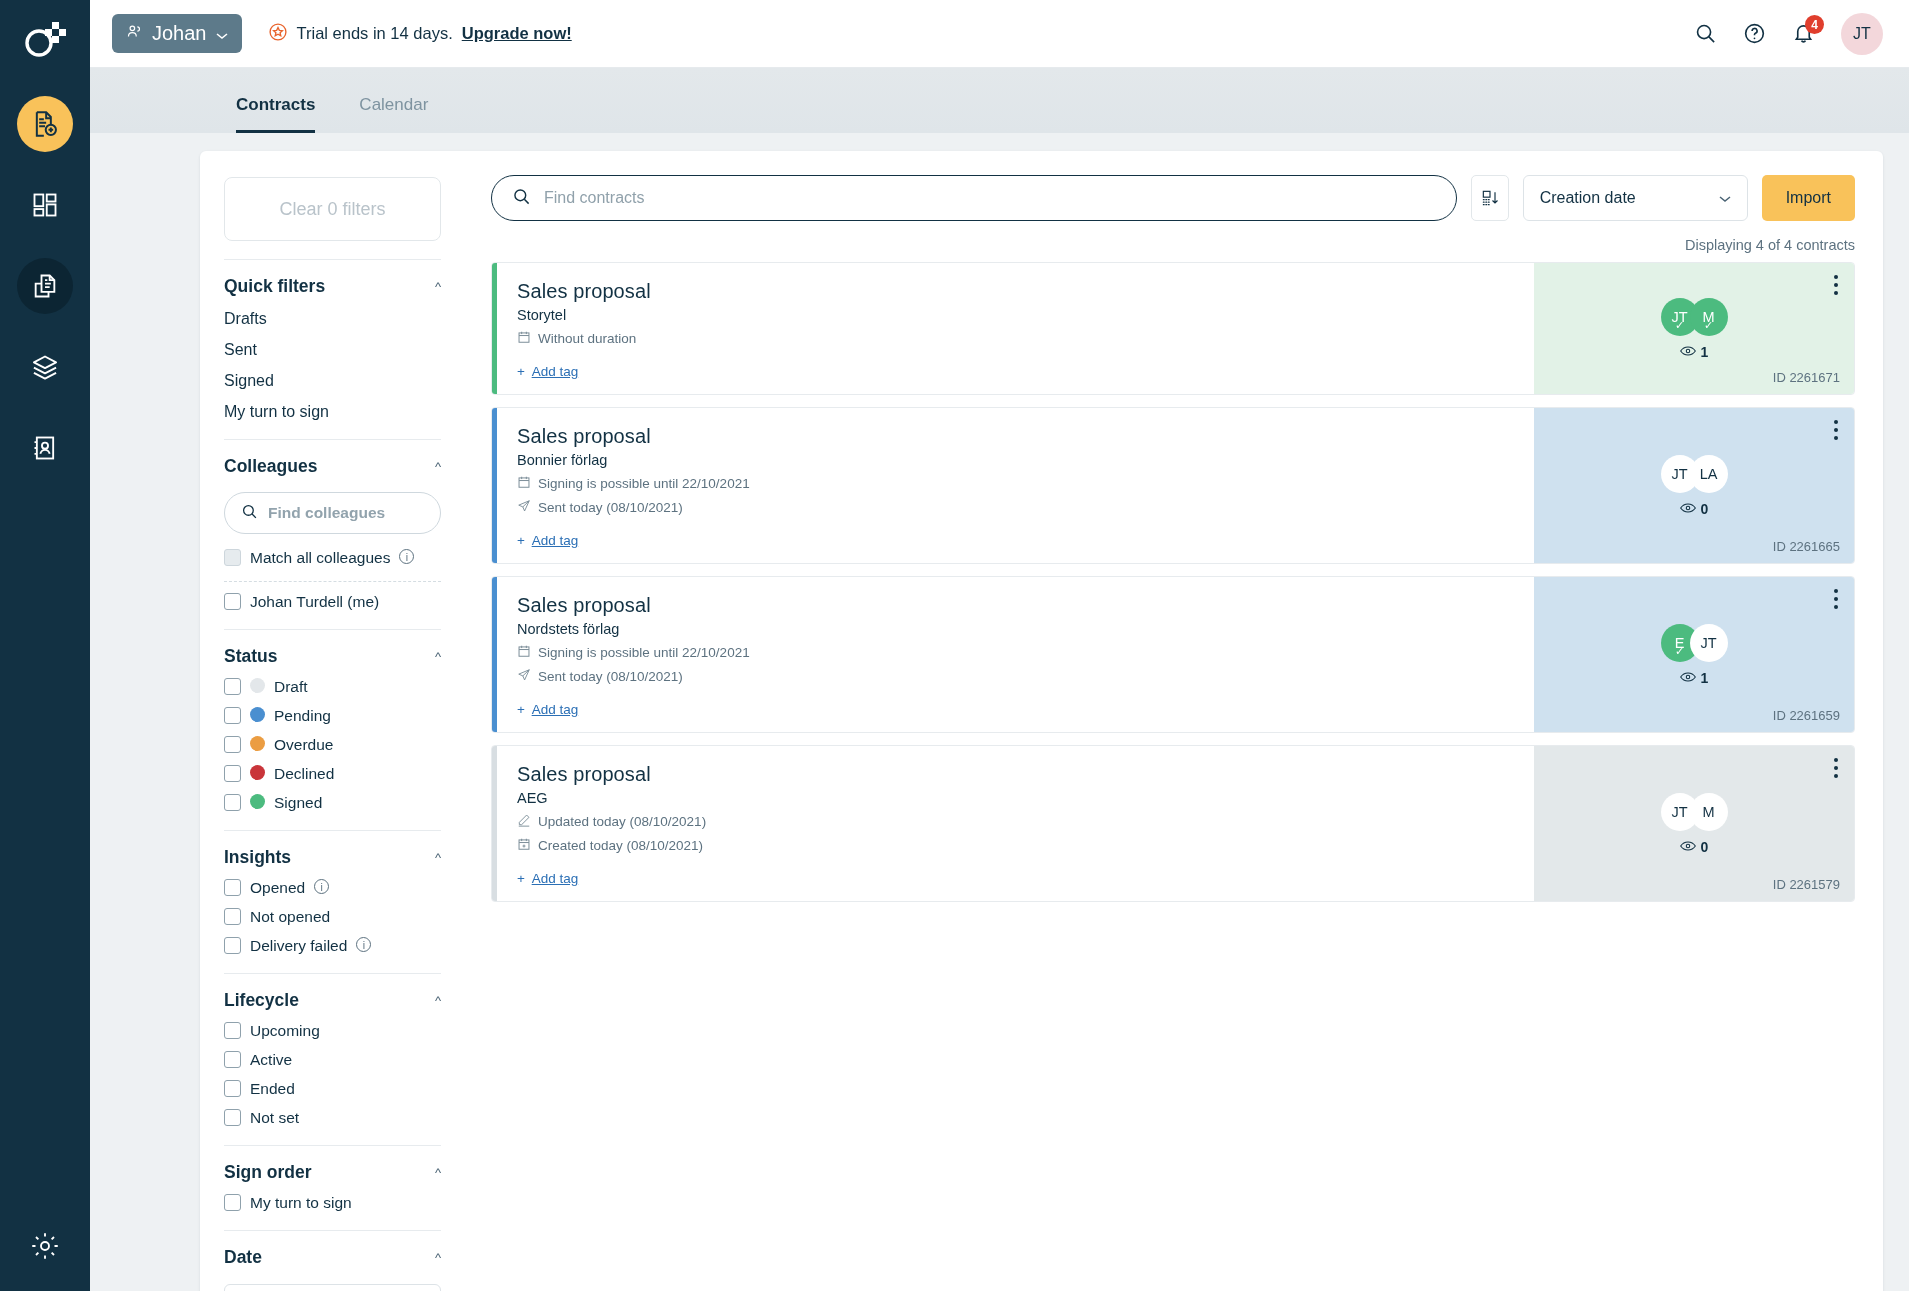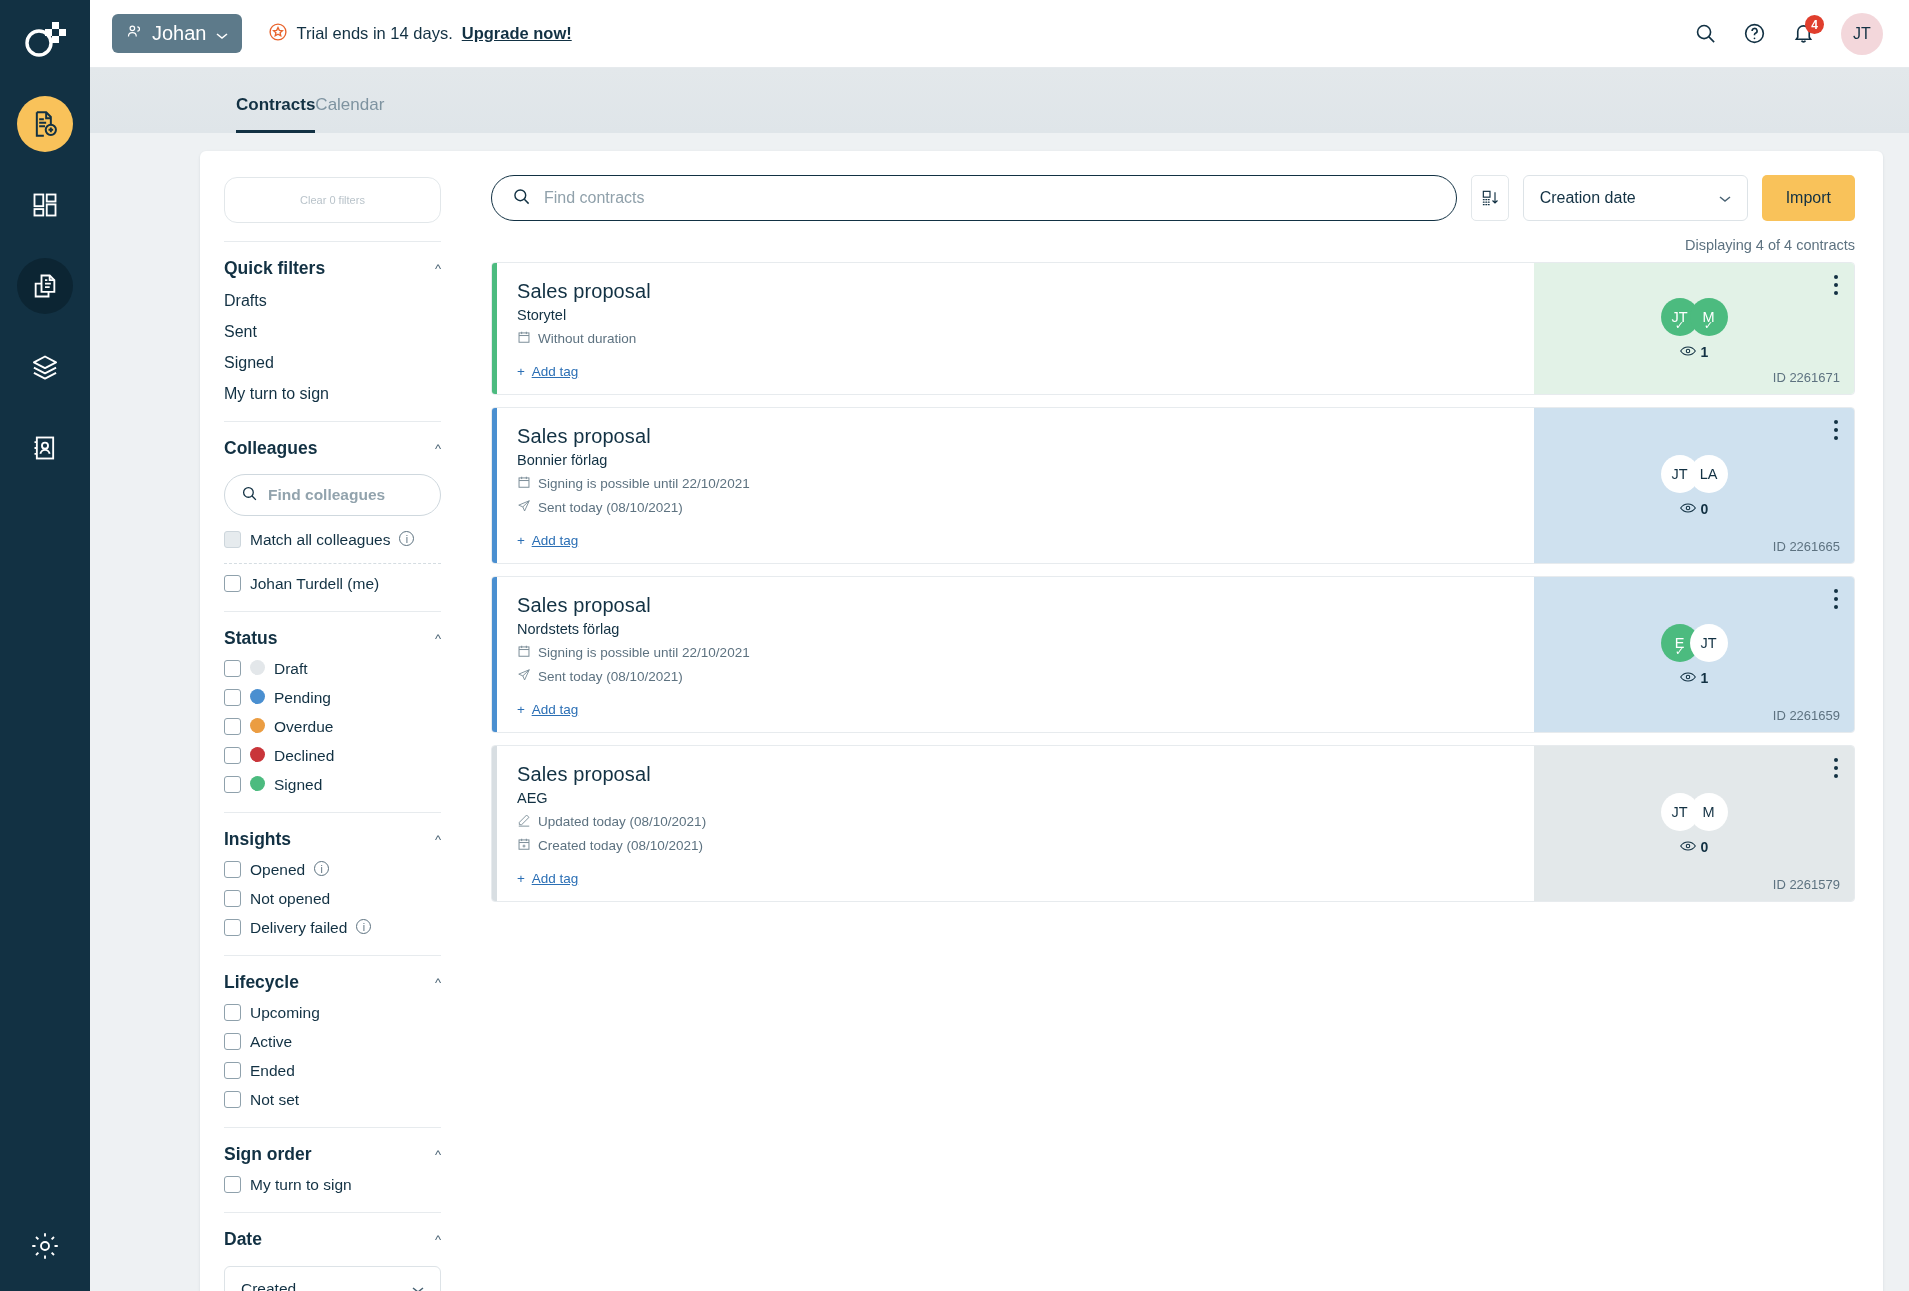"Contracts" .tabstrip { gap: none -> 44px }
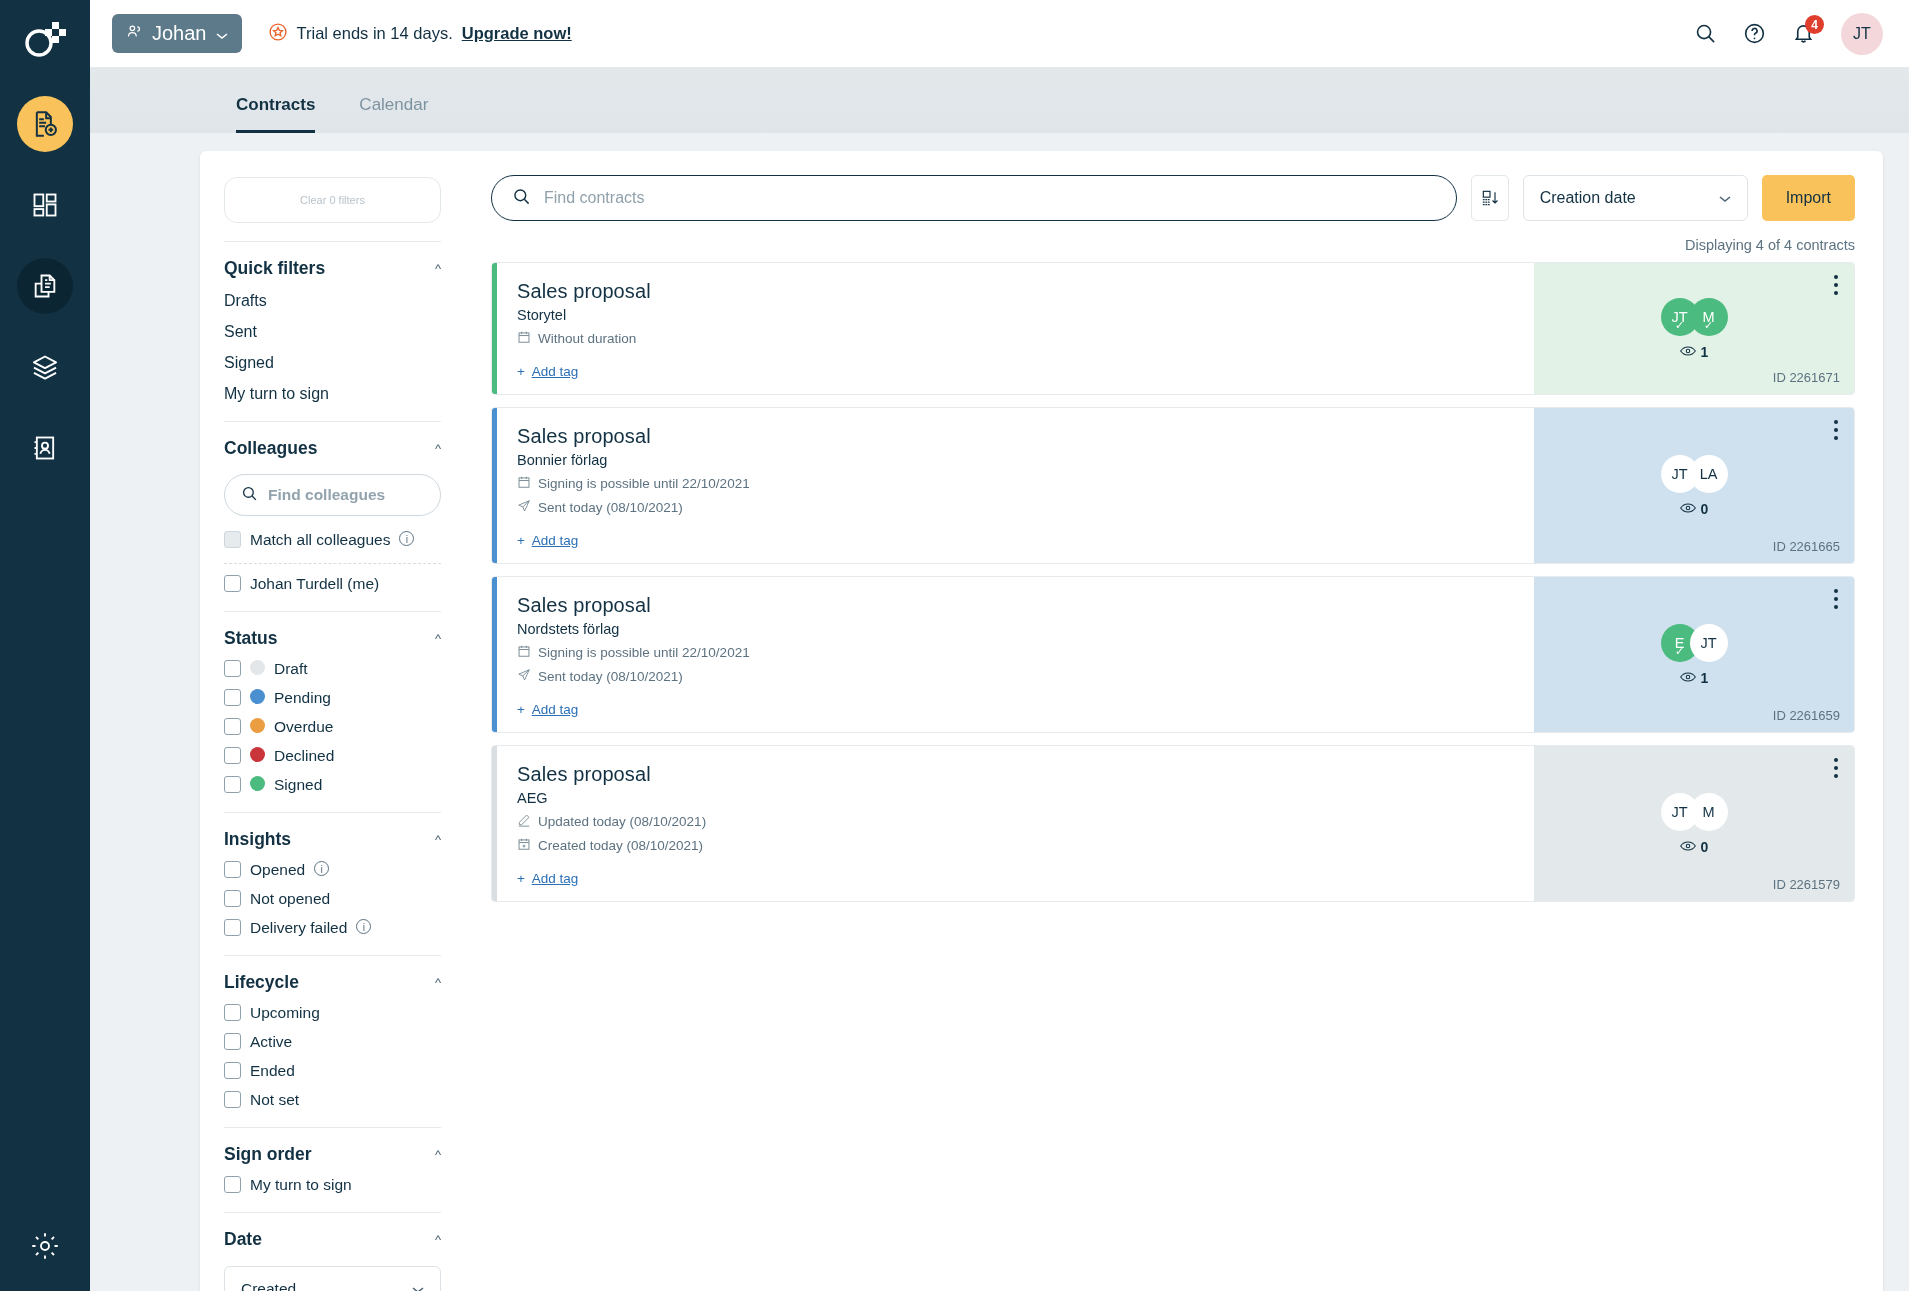"Clear 0 filters" .clear-filters { border-radius: 13px -> 8px; font-size: 11px -> 18px; height: 46px -> 64px }
